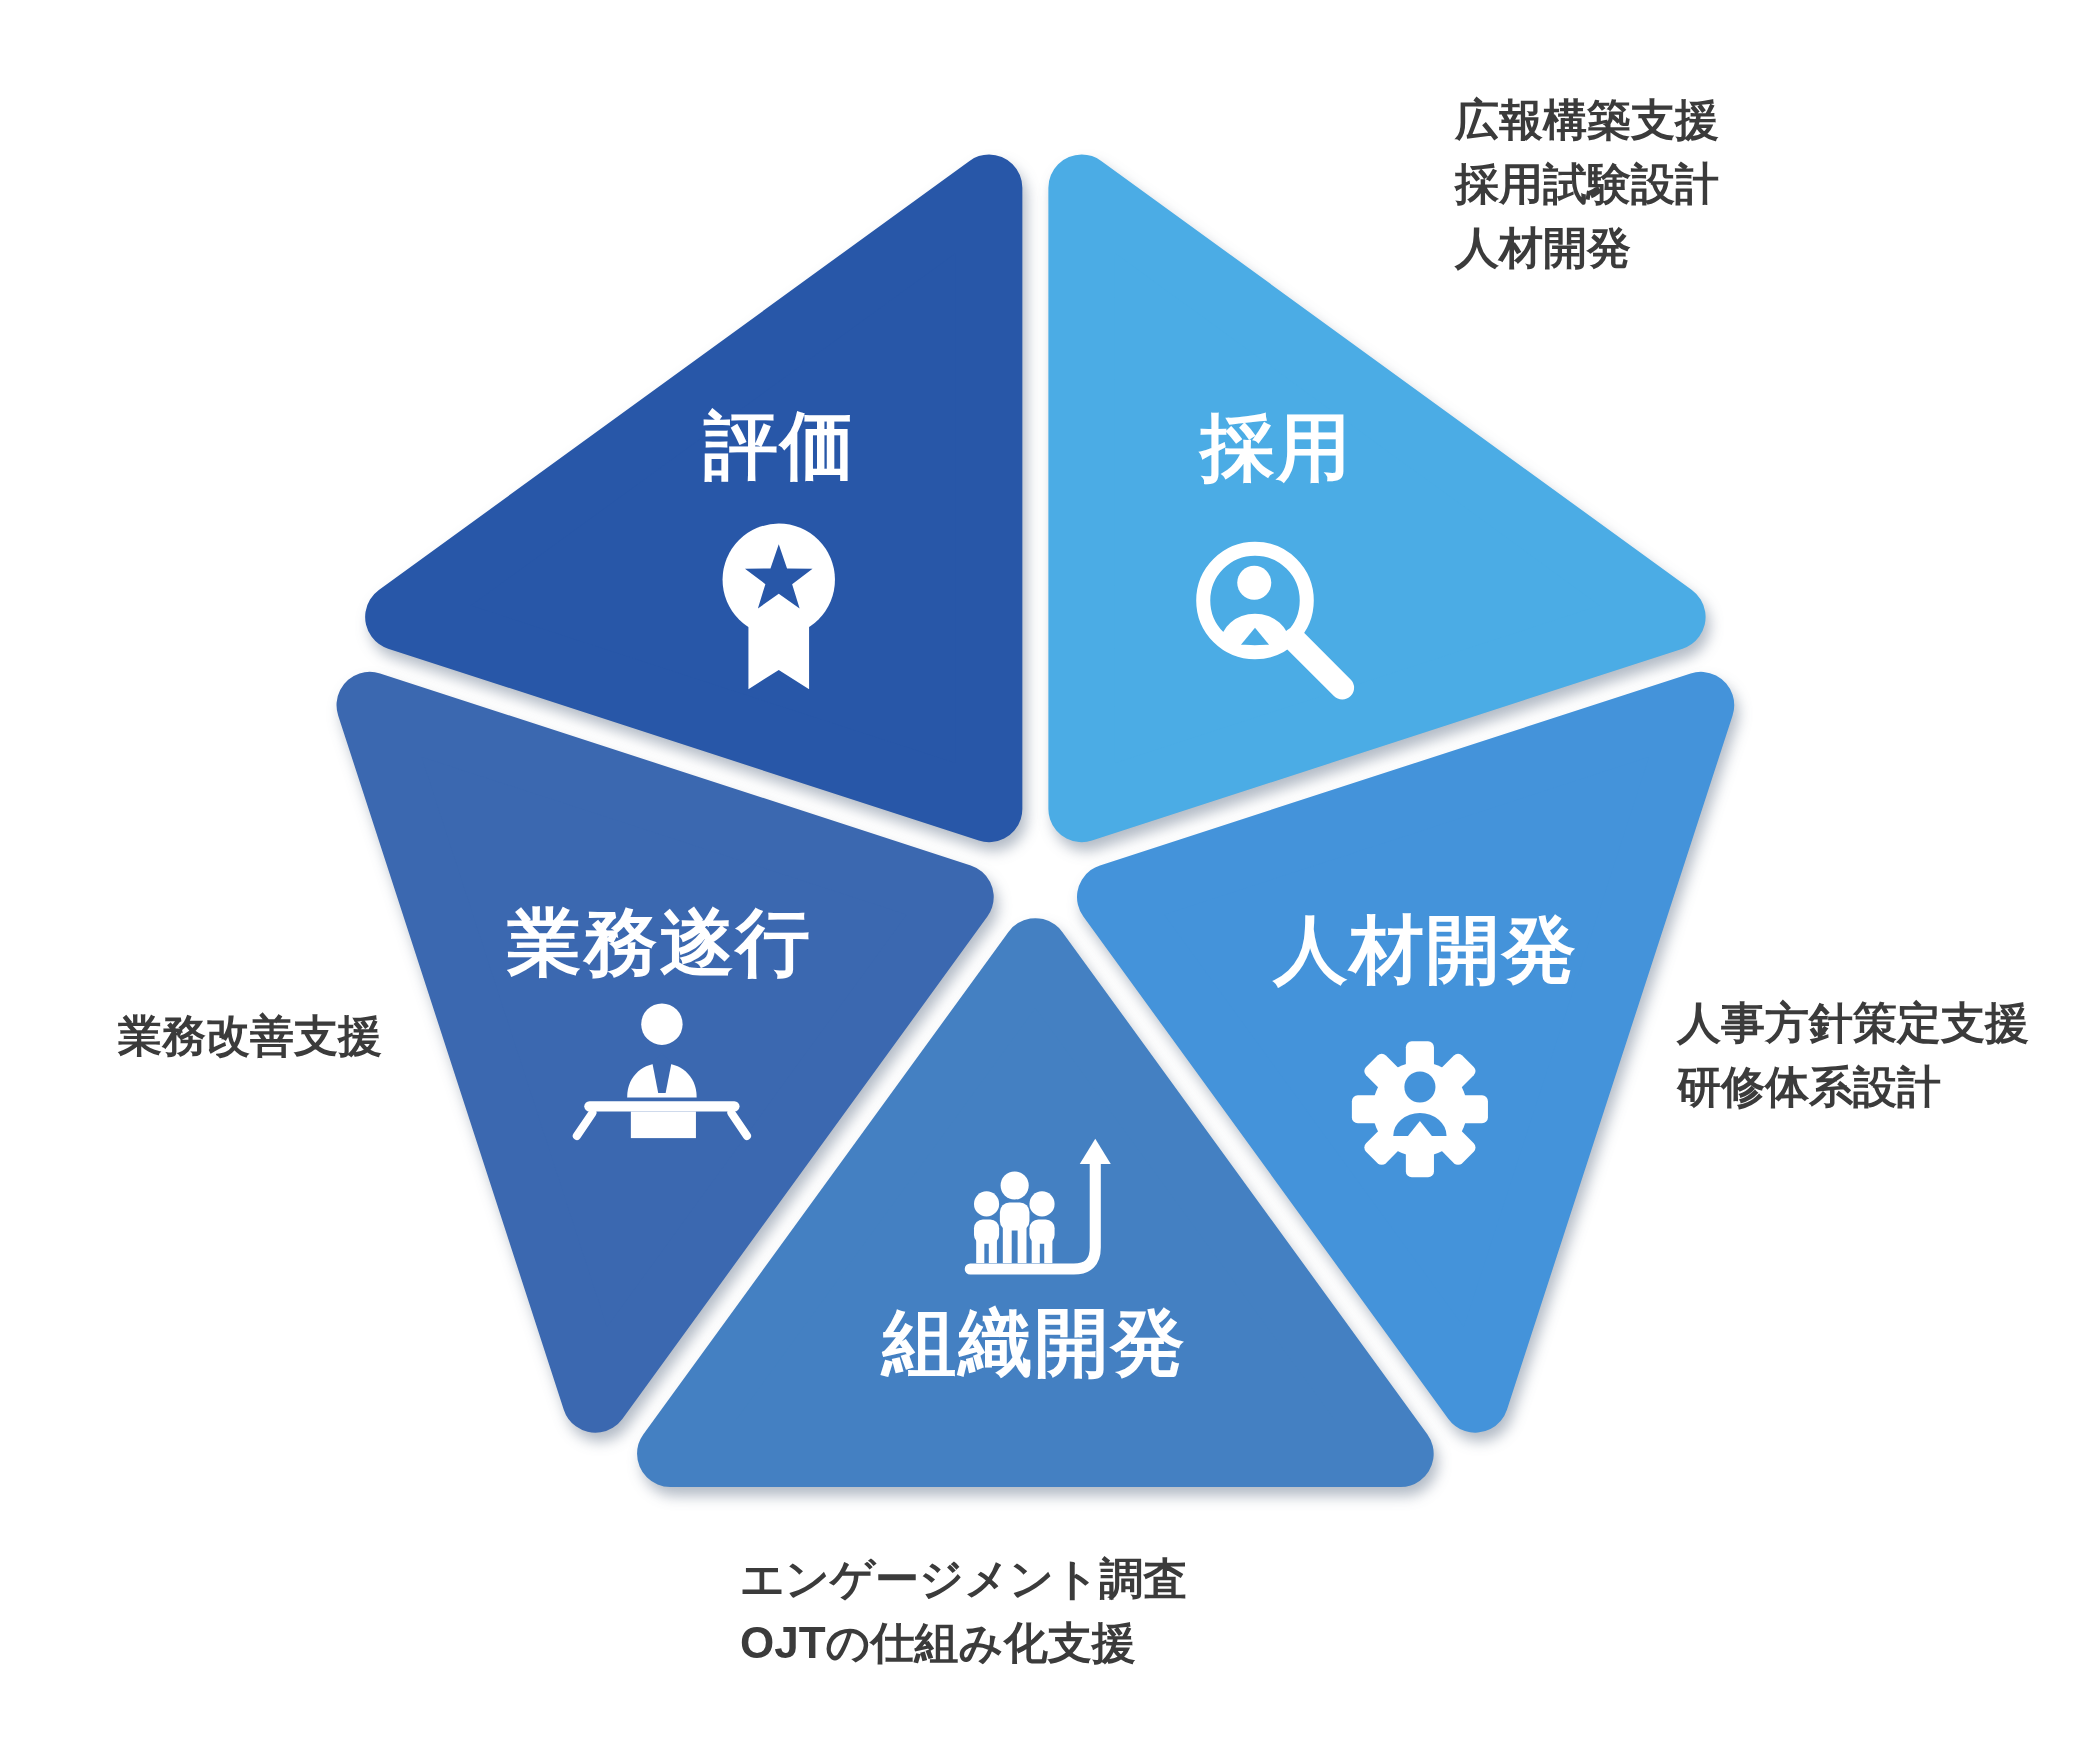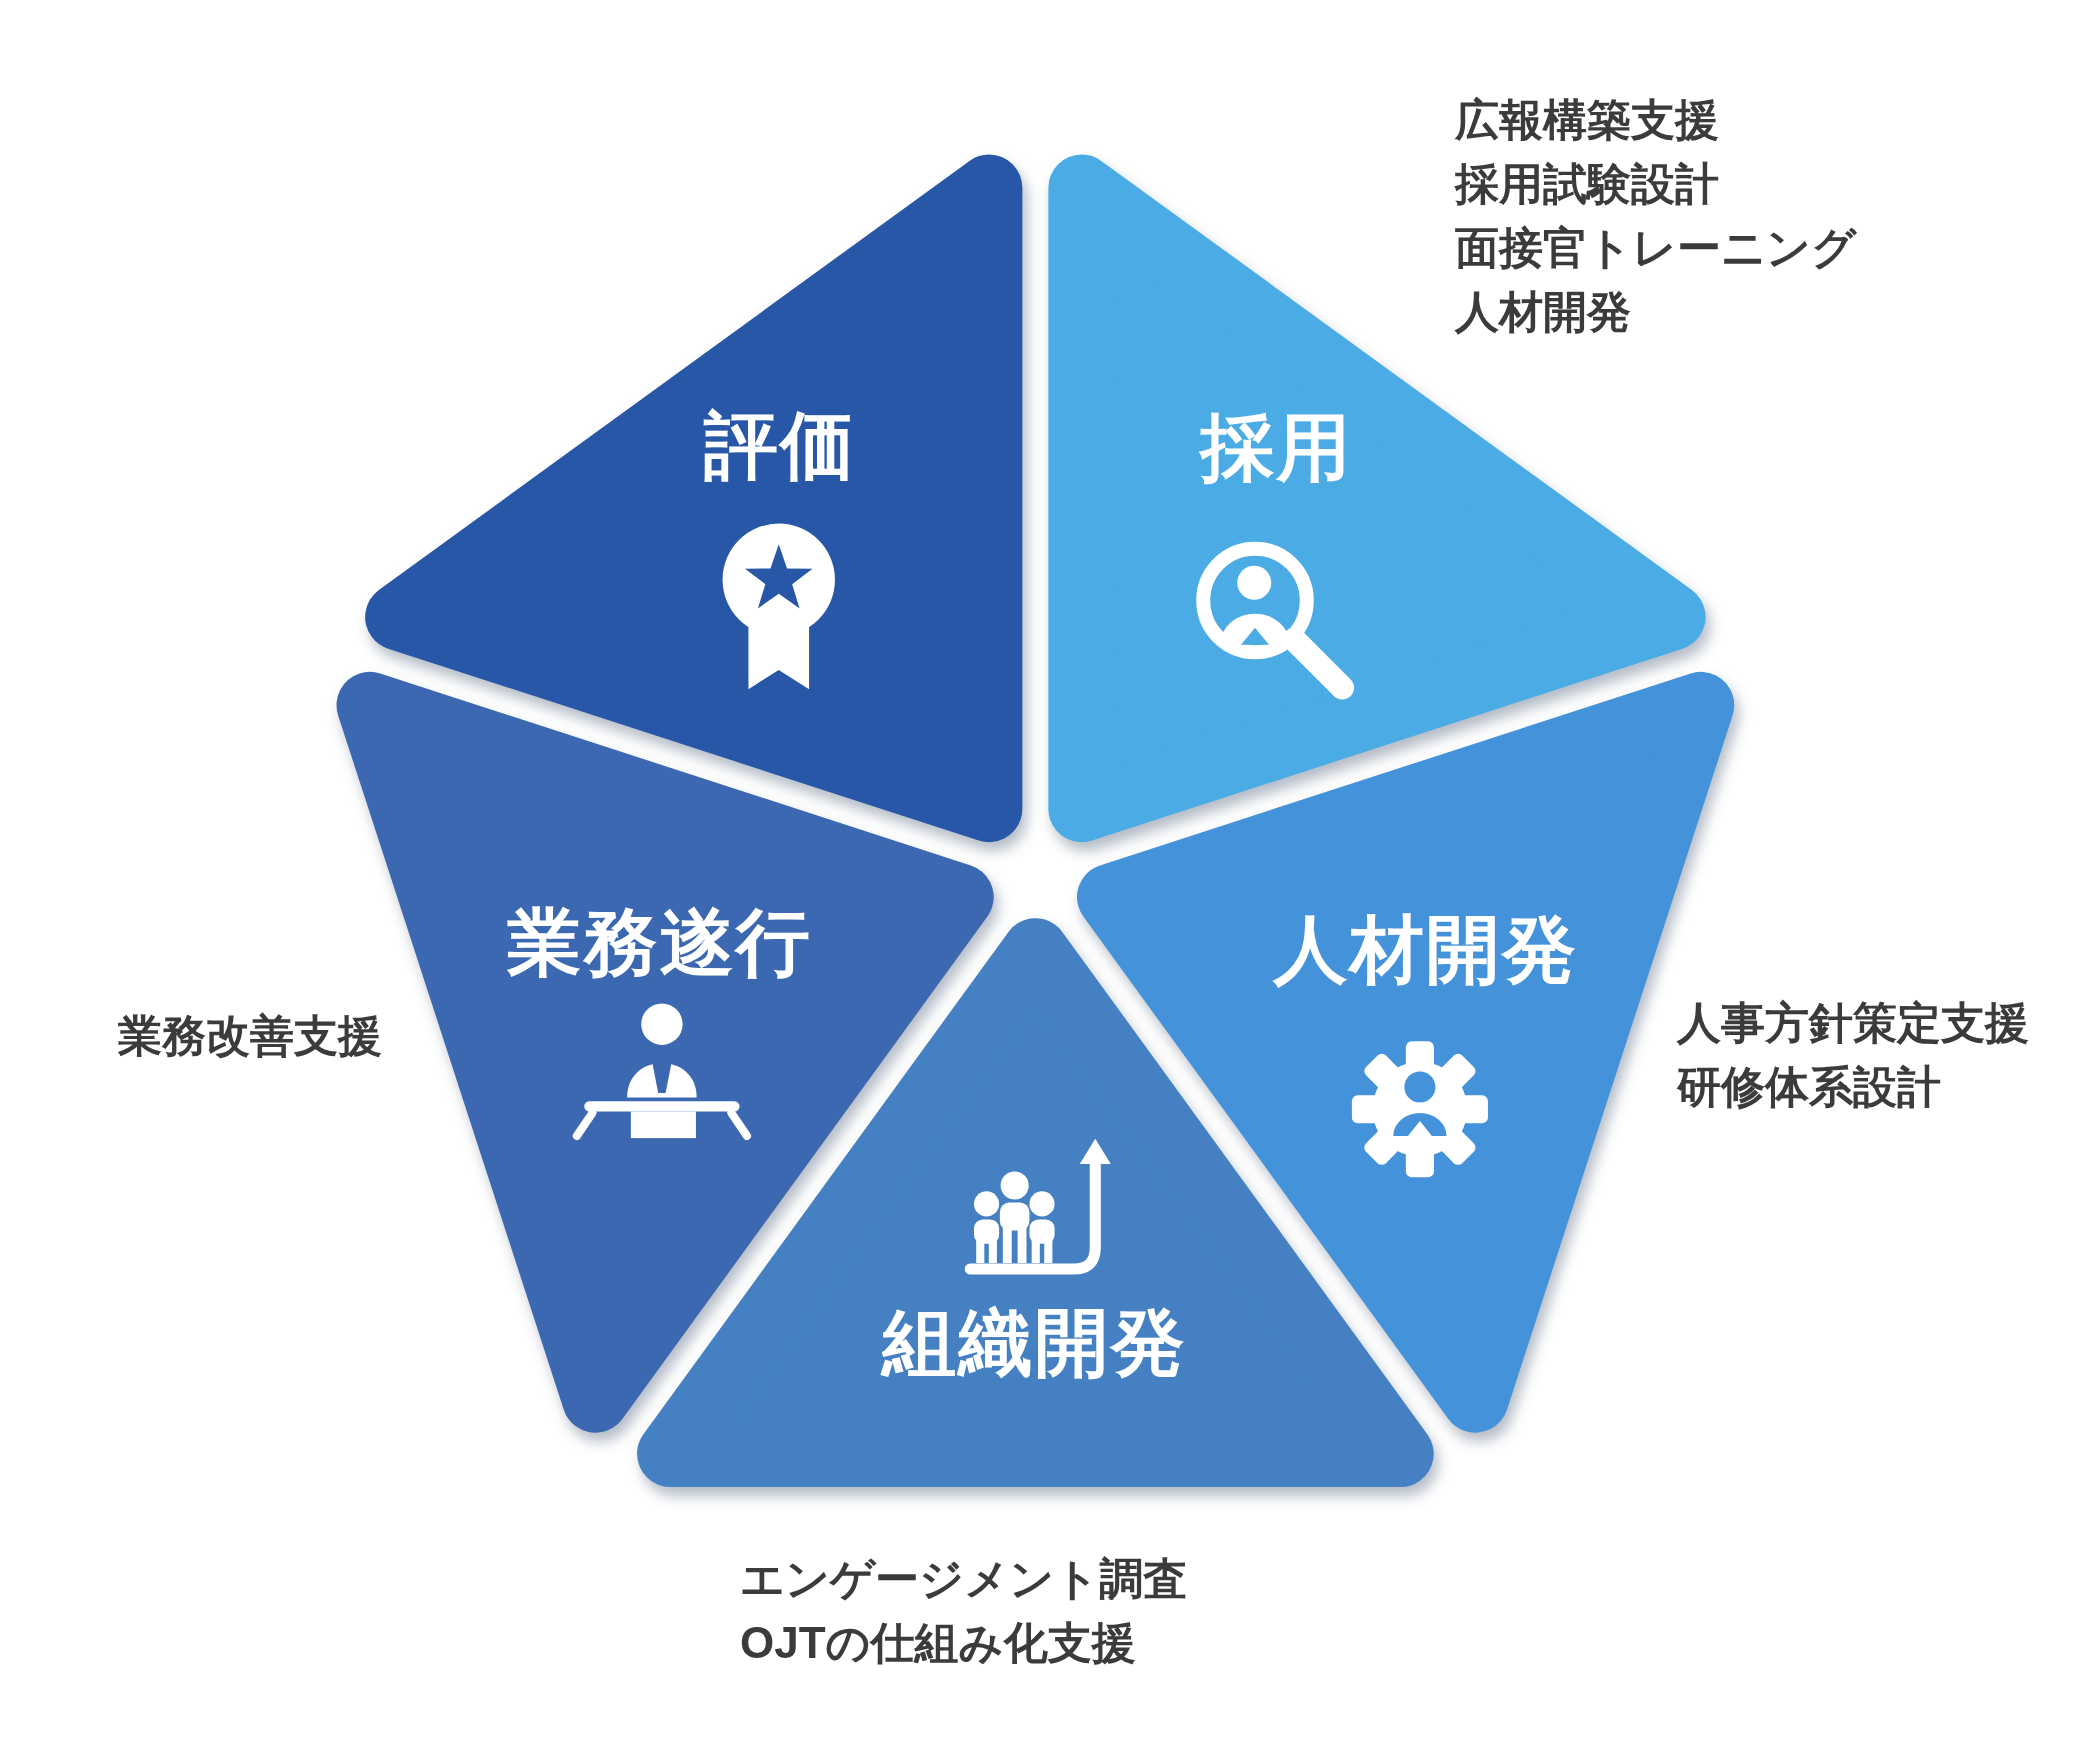"面接官トレーニング" div { html: <div>面接官トレーニング</div> -> none }
